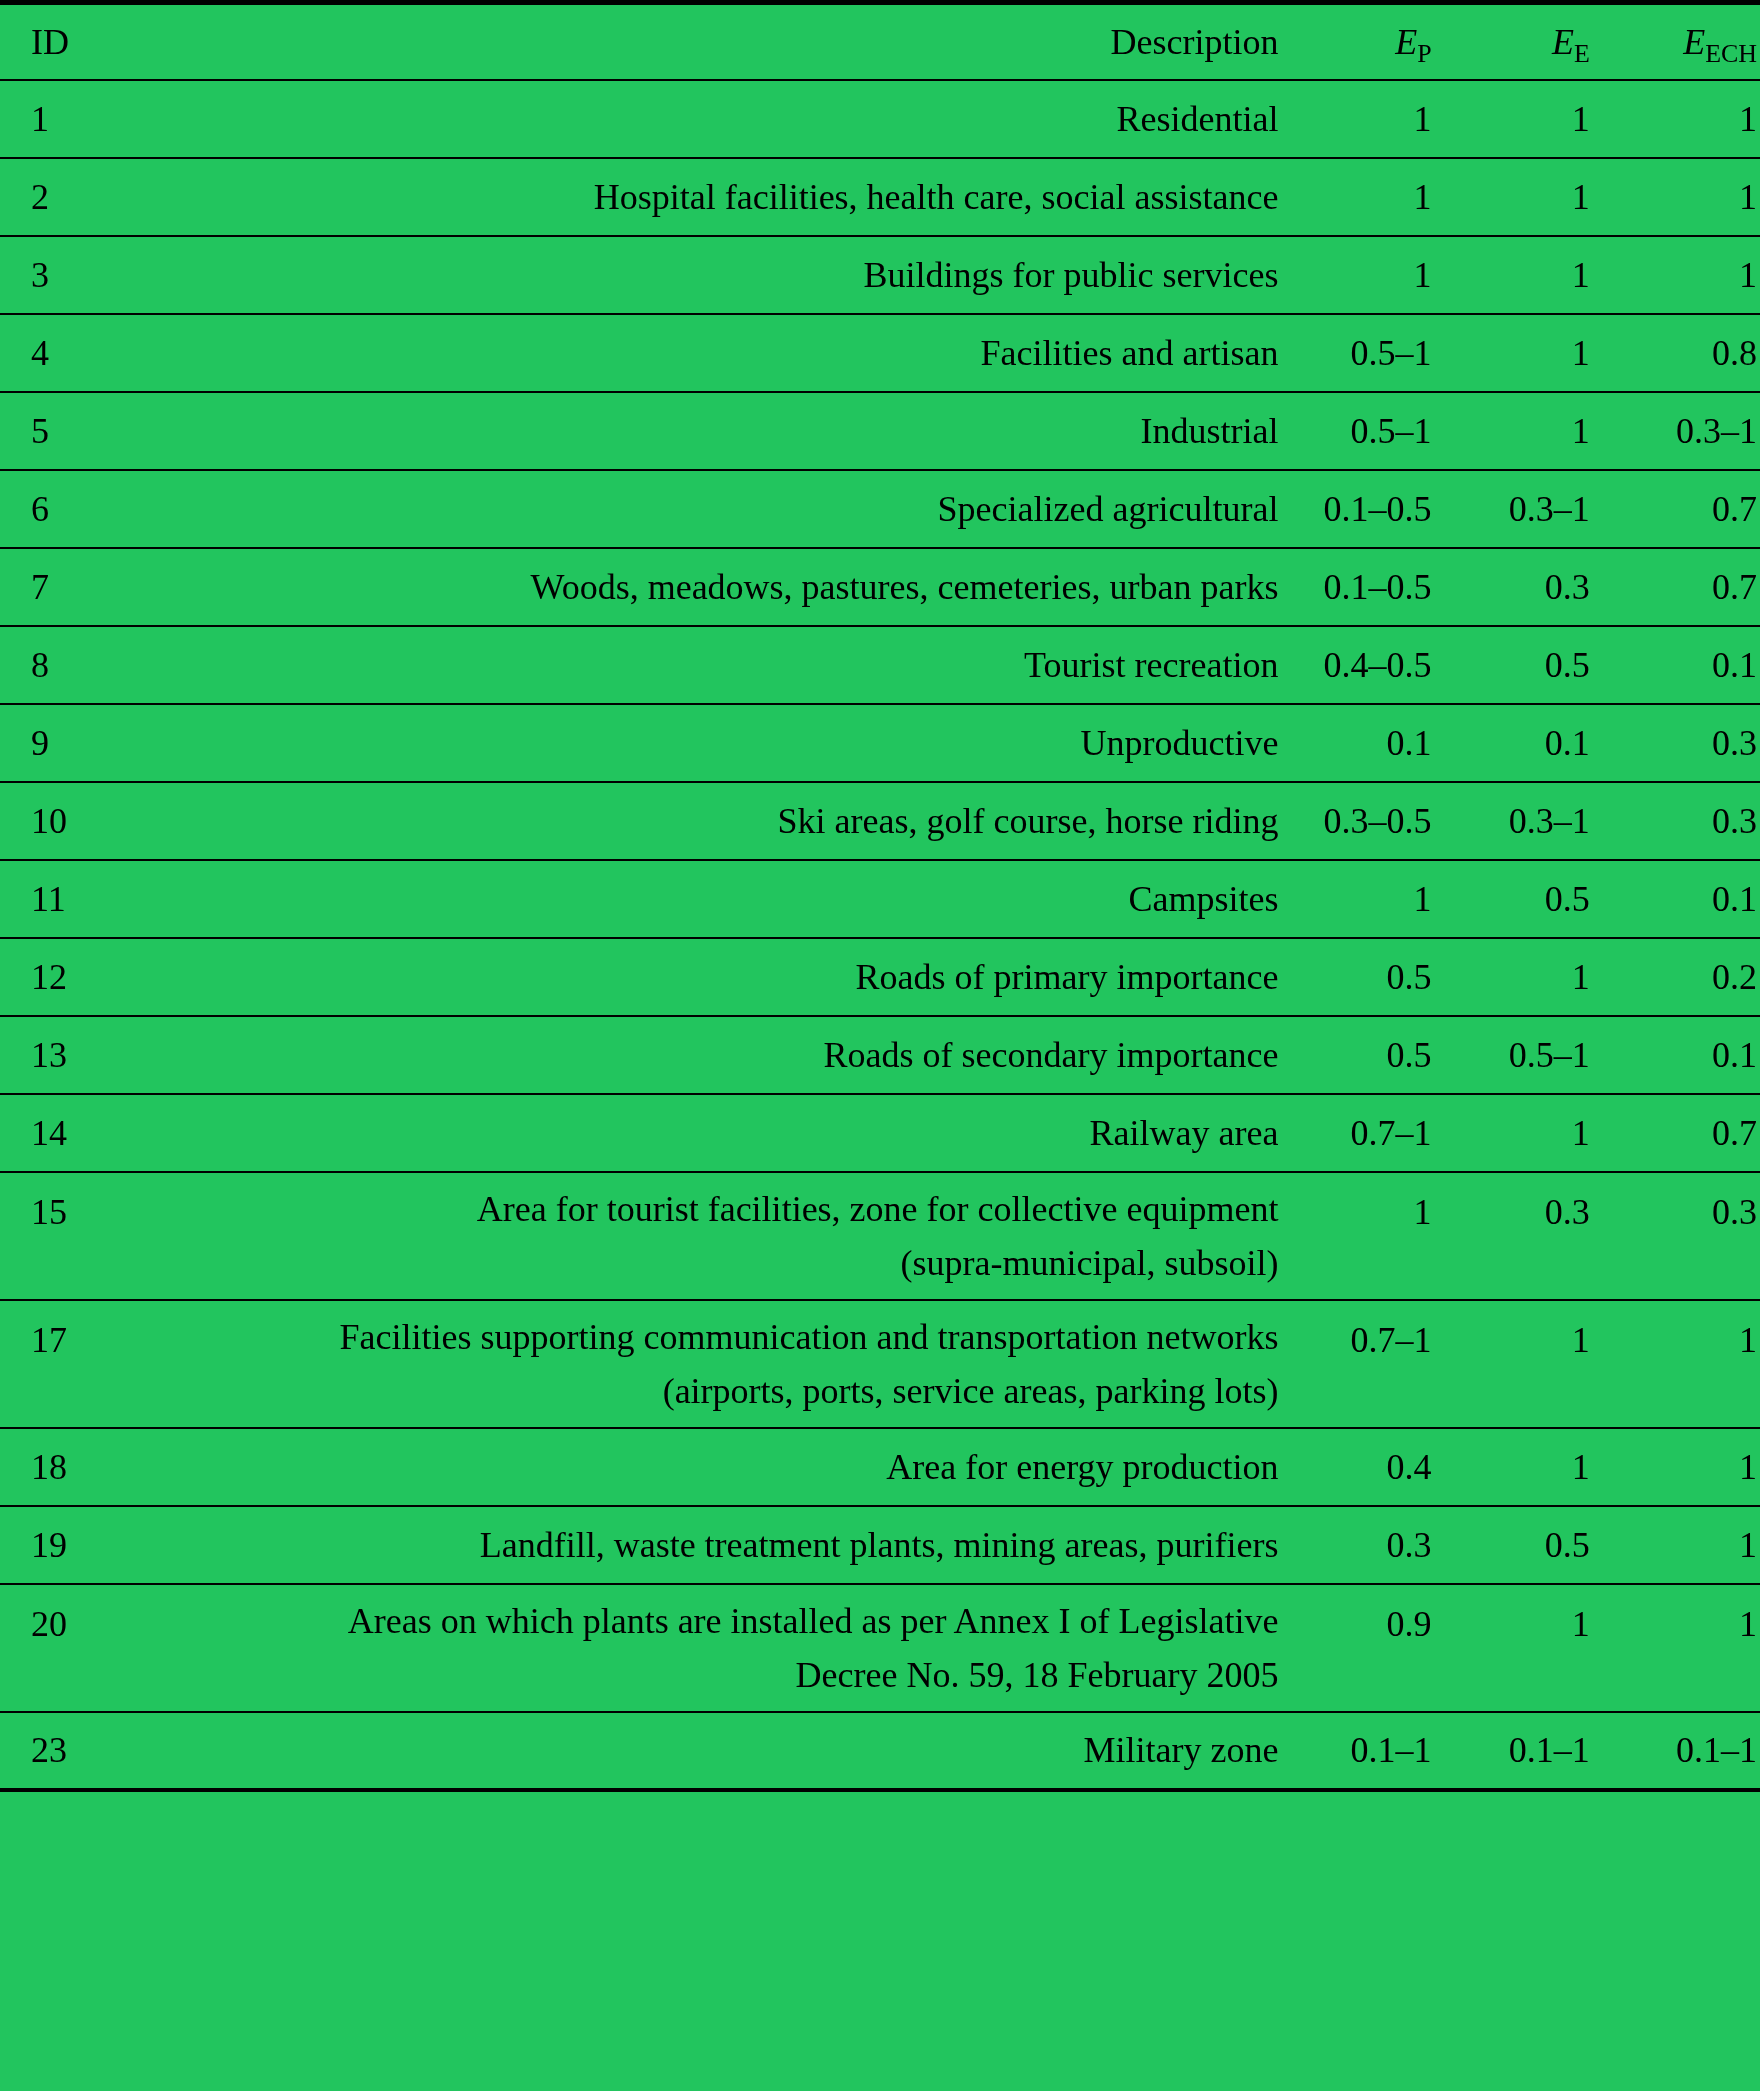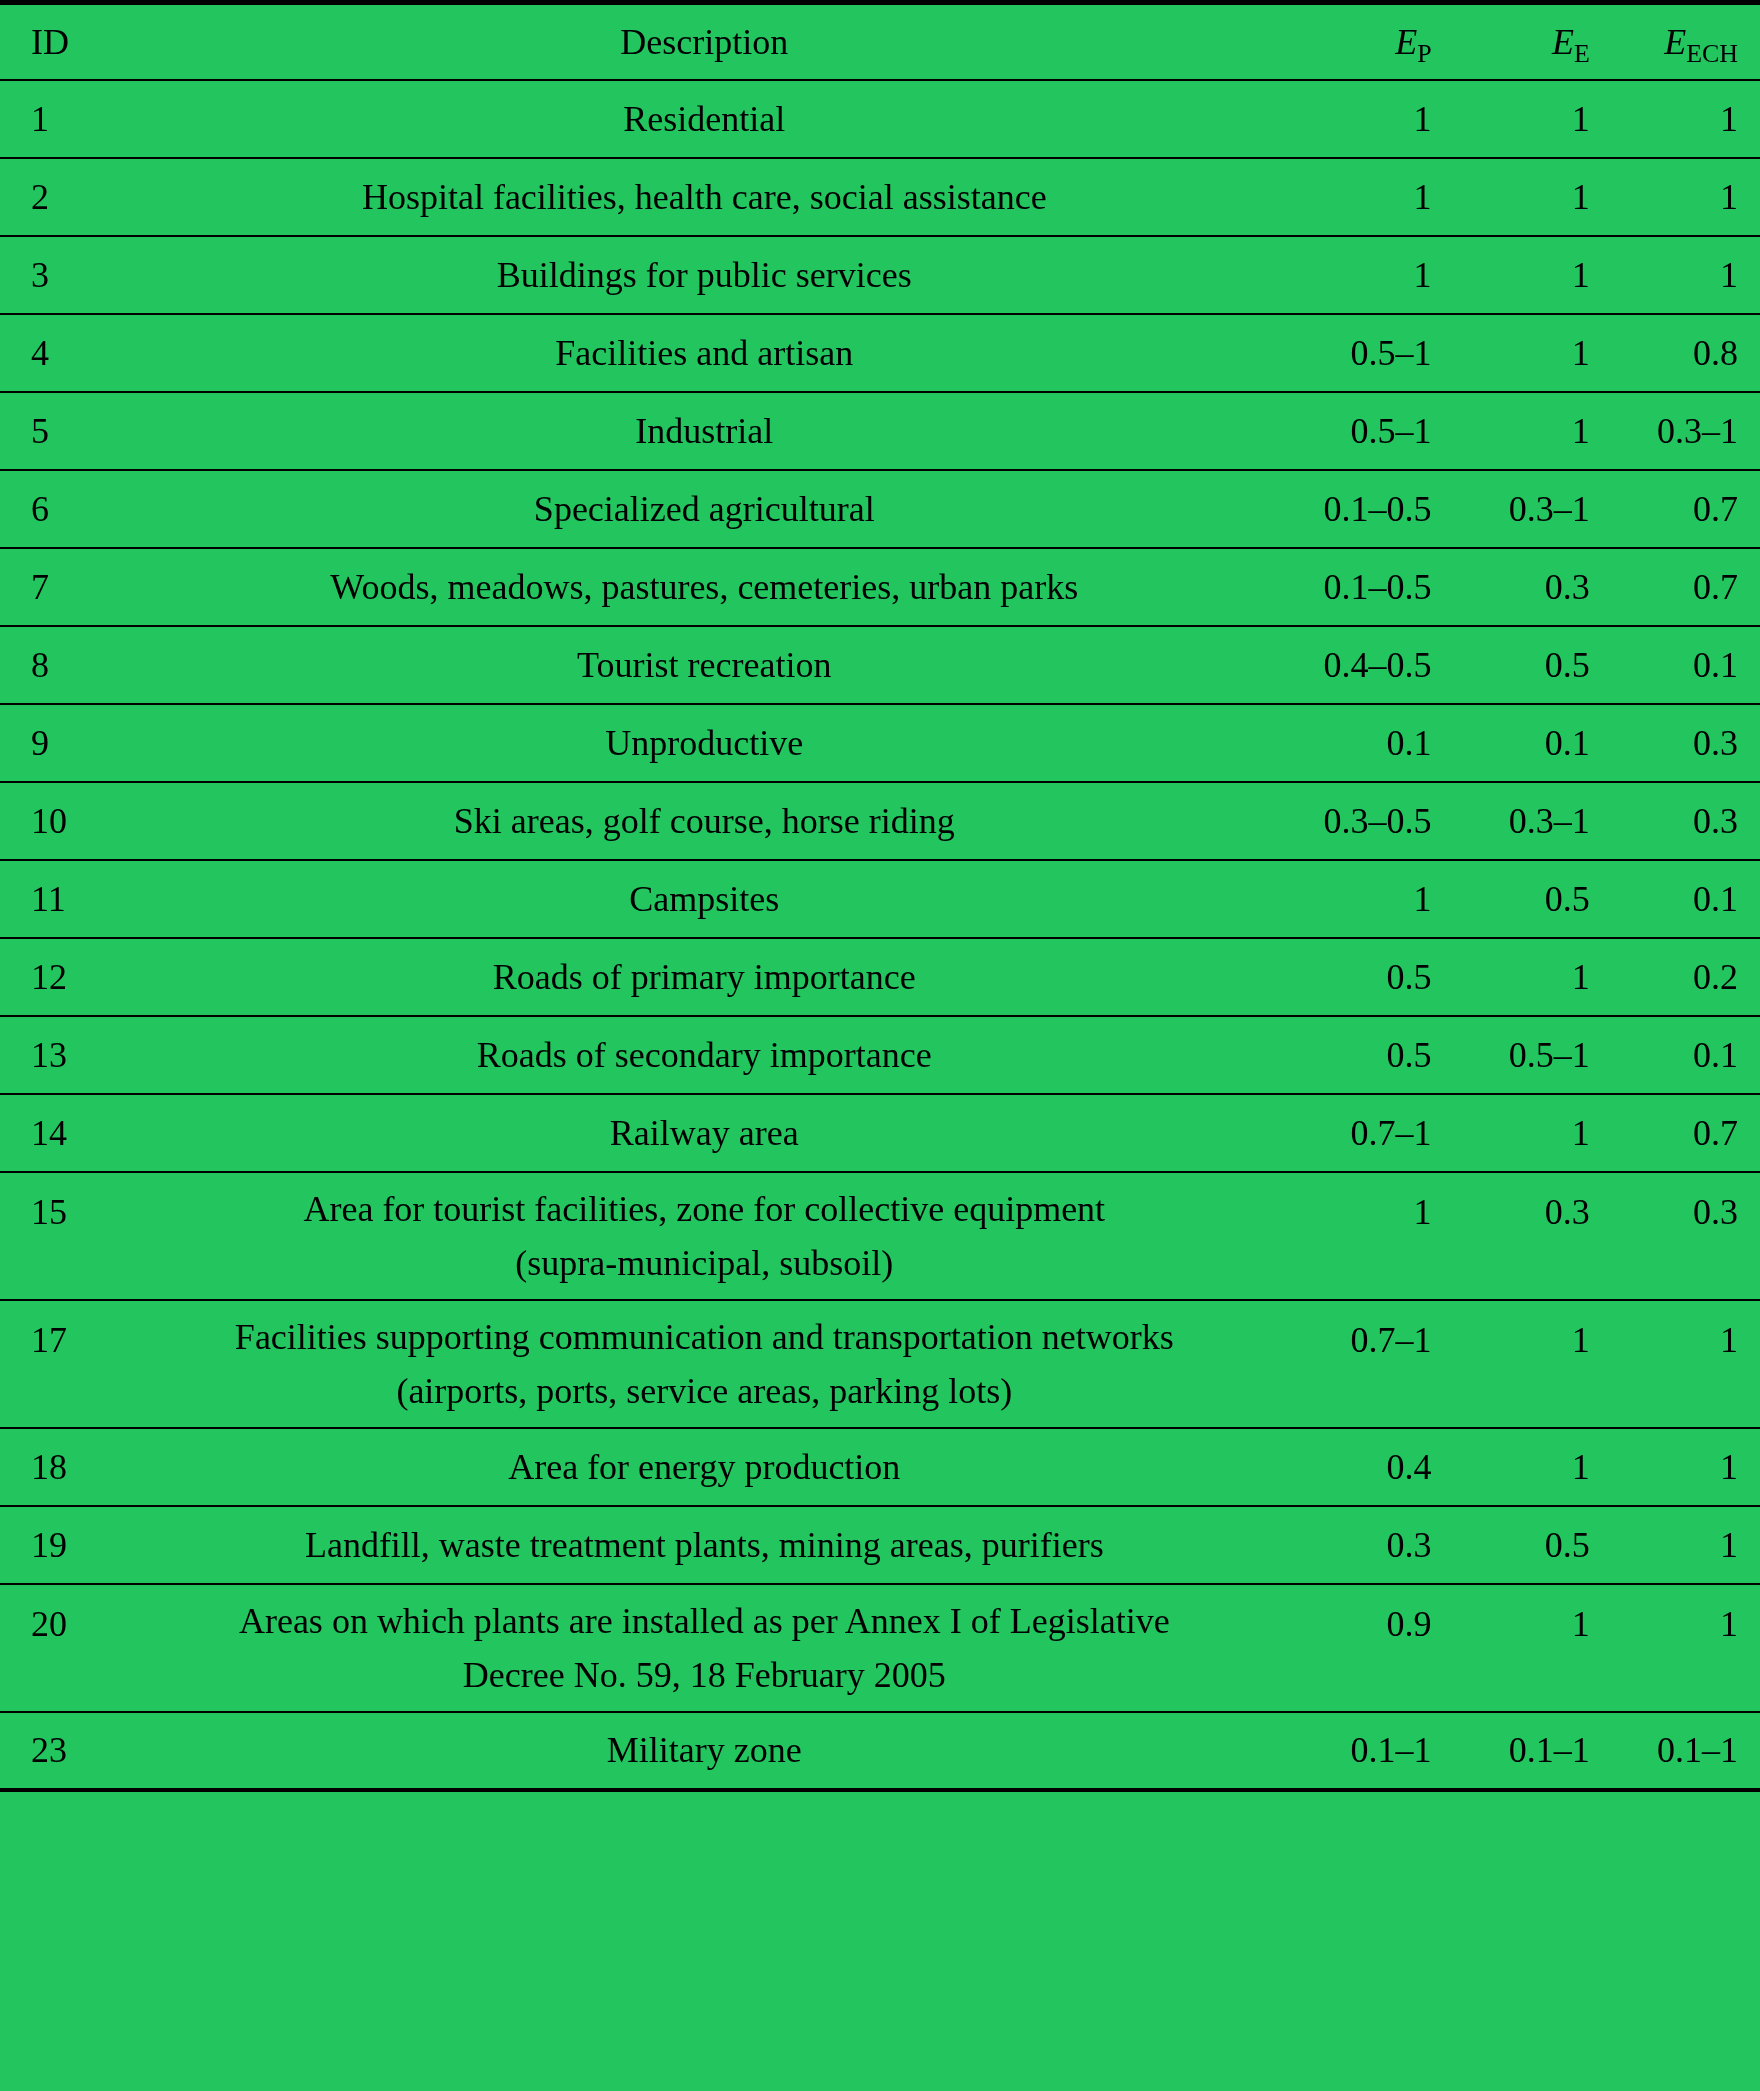"Description" .cell-desc, th.h-desc { text-align: center -> right }
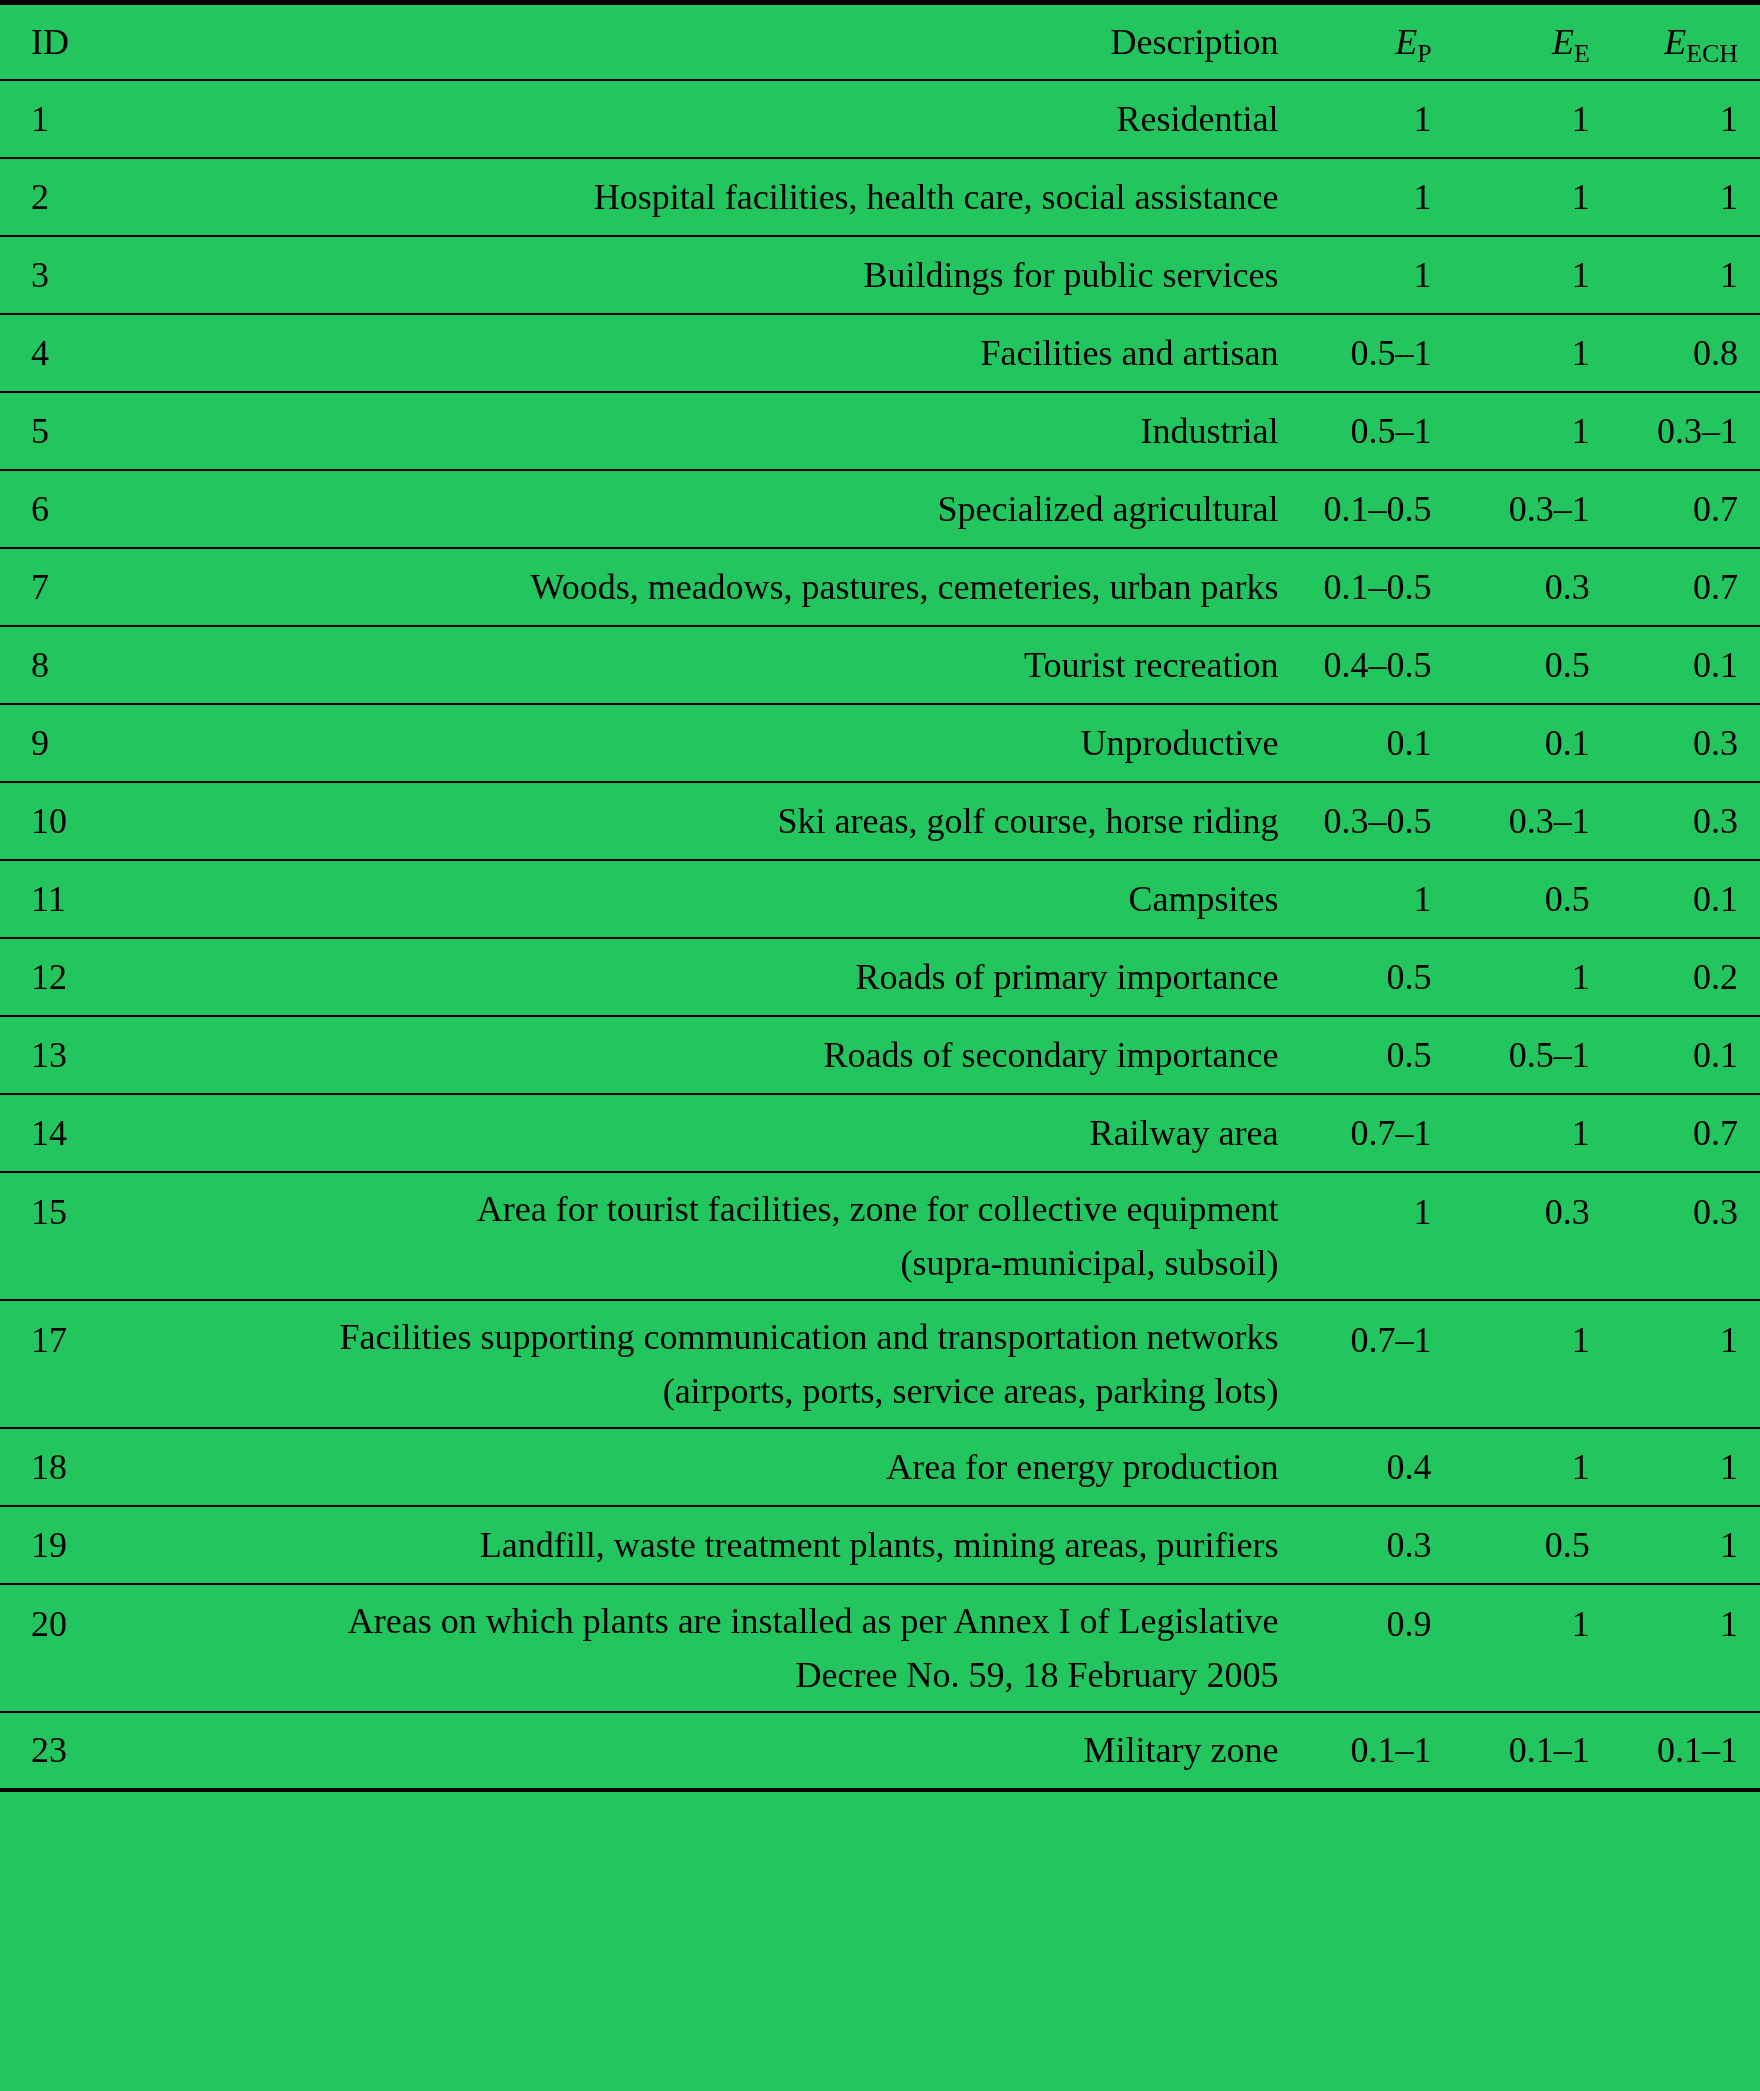"EECH" td.cell-eech, th.h-eech { padding-right: 23px -> 4px }
